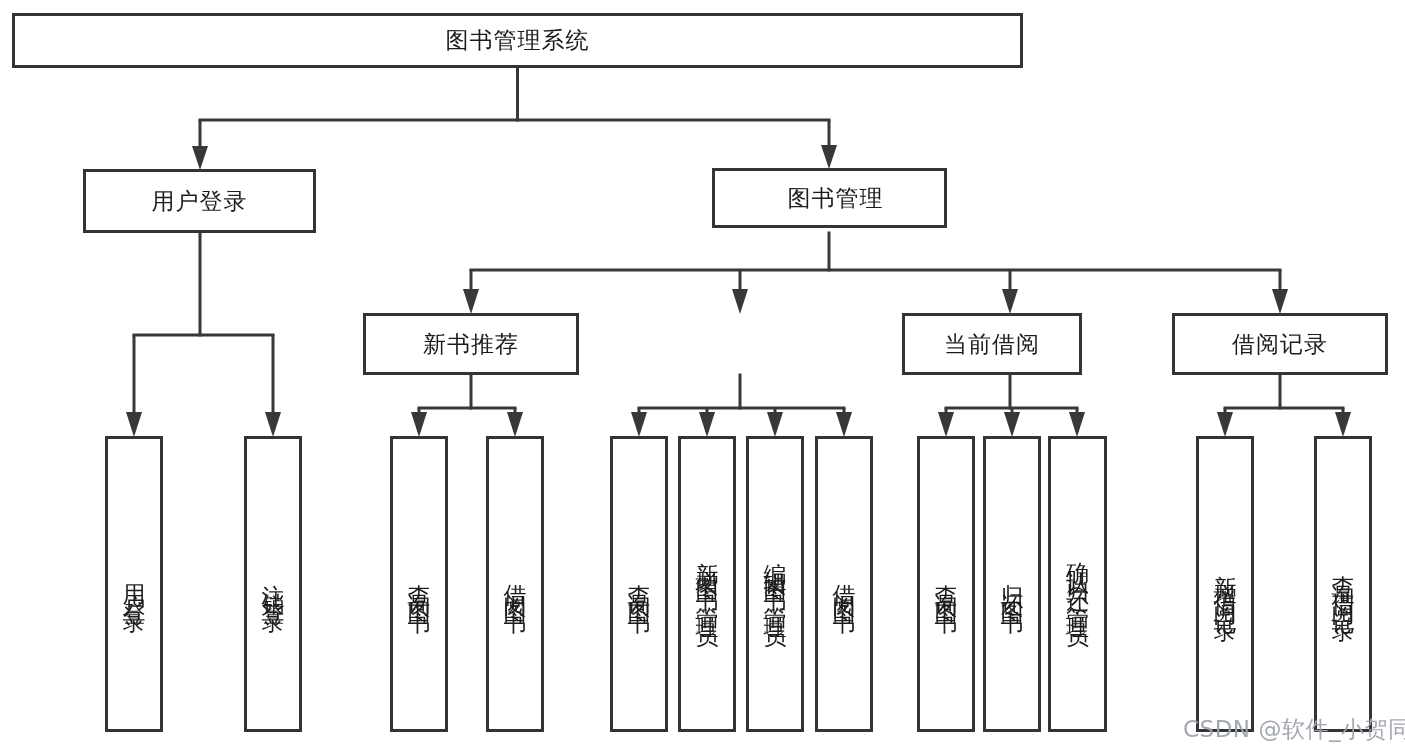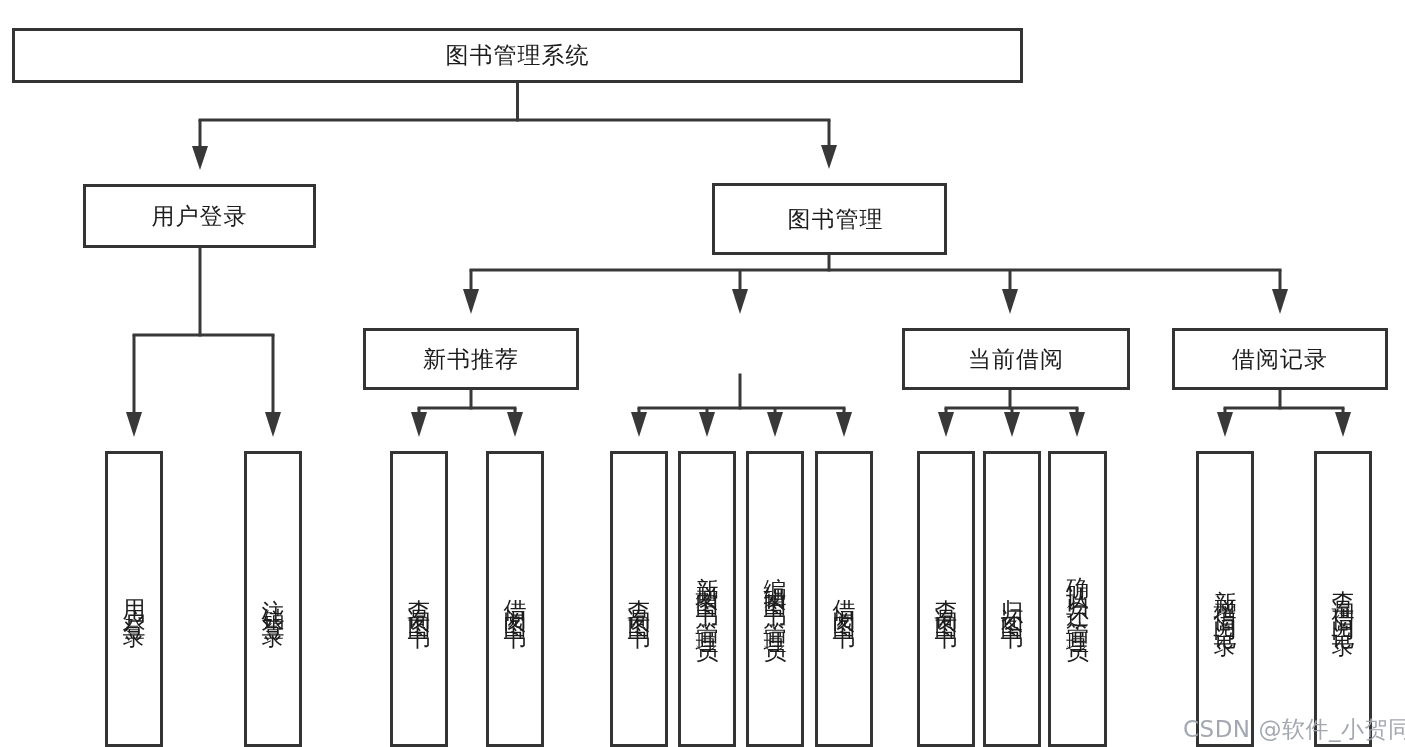"图书管理系统" .node { margin-top: 15px -> none }
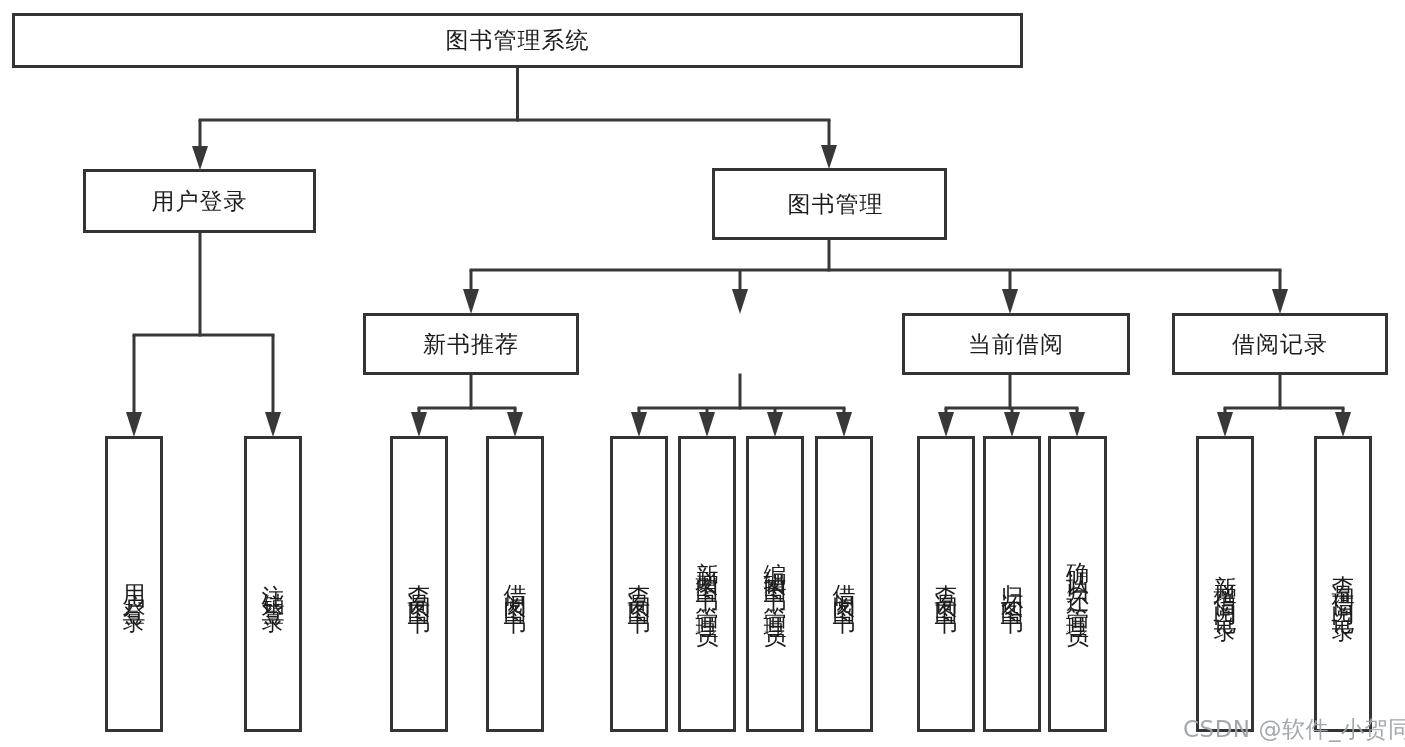"图书管理" div.node { height: 72px -> 60px }
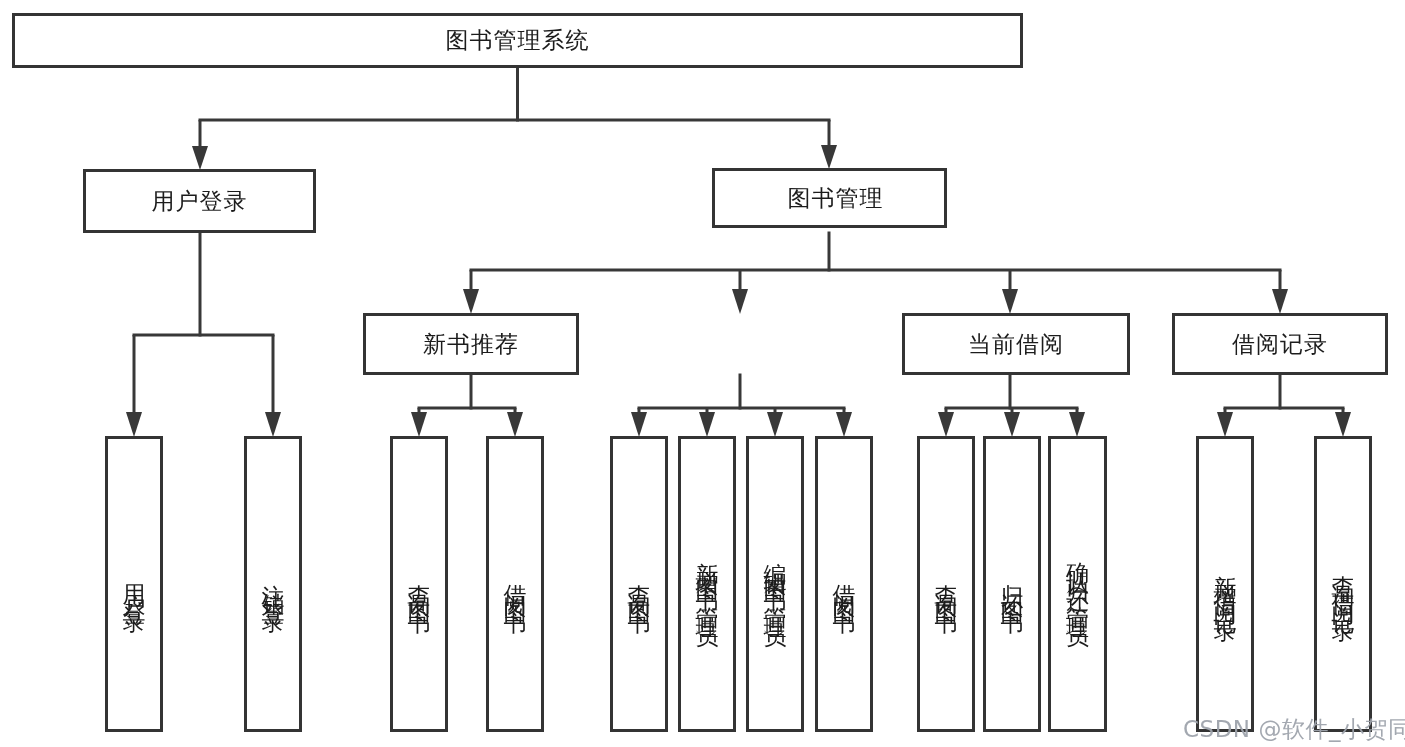"当前借阅" div.node { width: 228px -> 180px }
